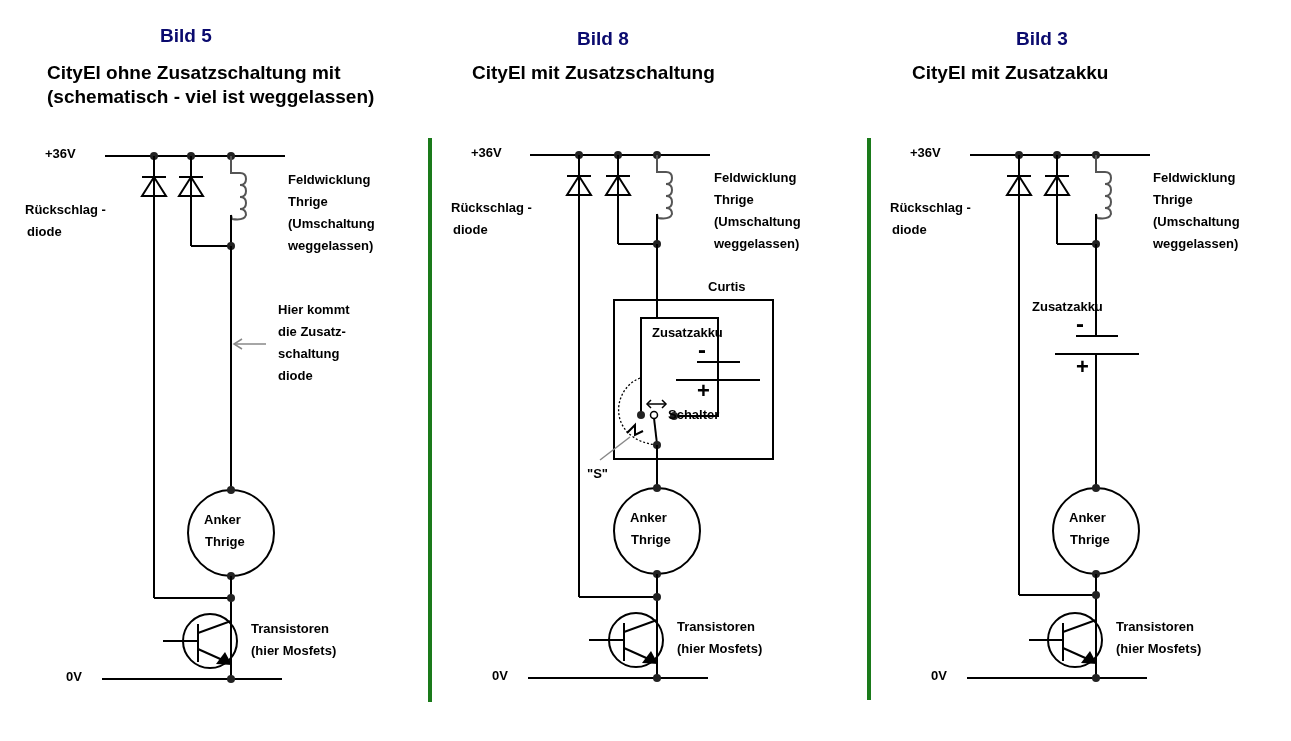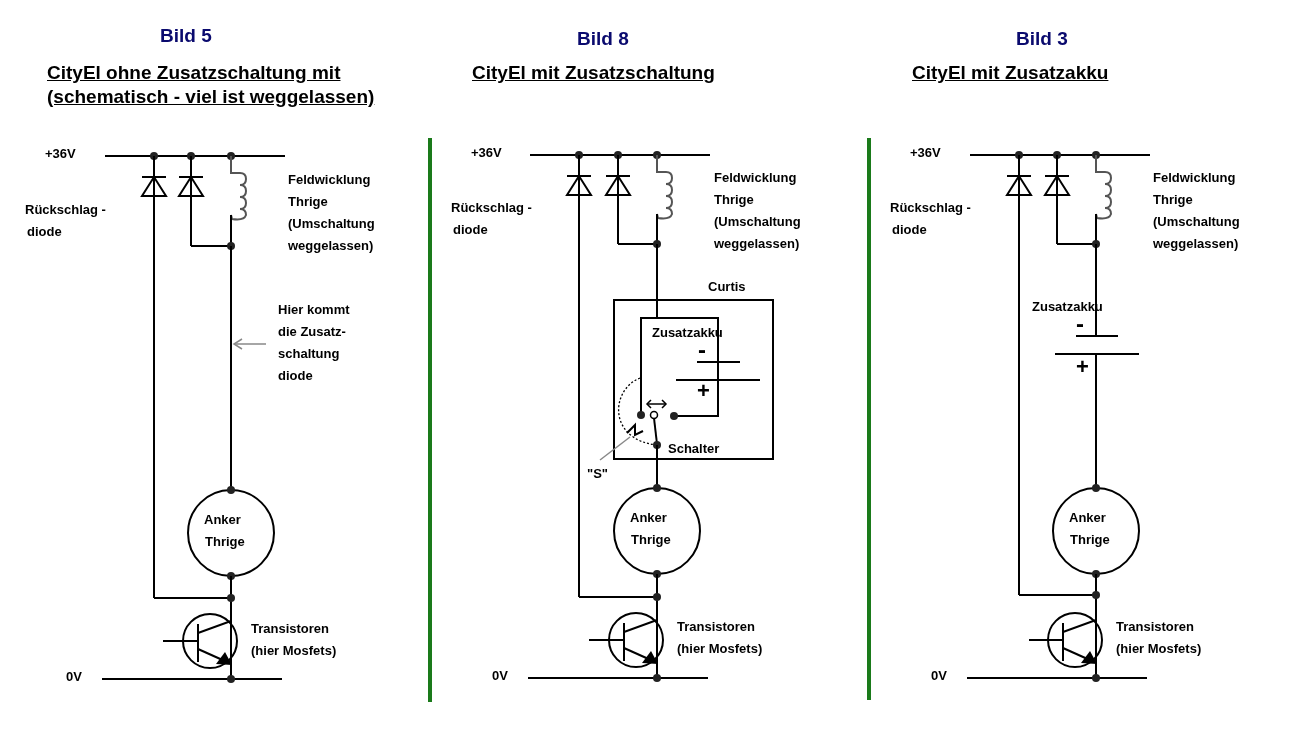"CityEl ohne Zusatzschaltung mit" .h-sub { text-decoration: underline -> none }
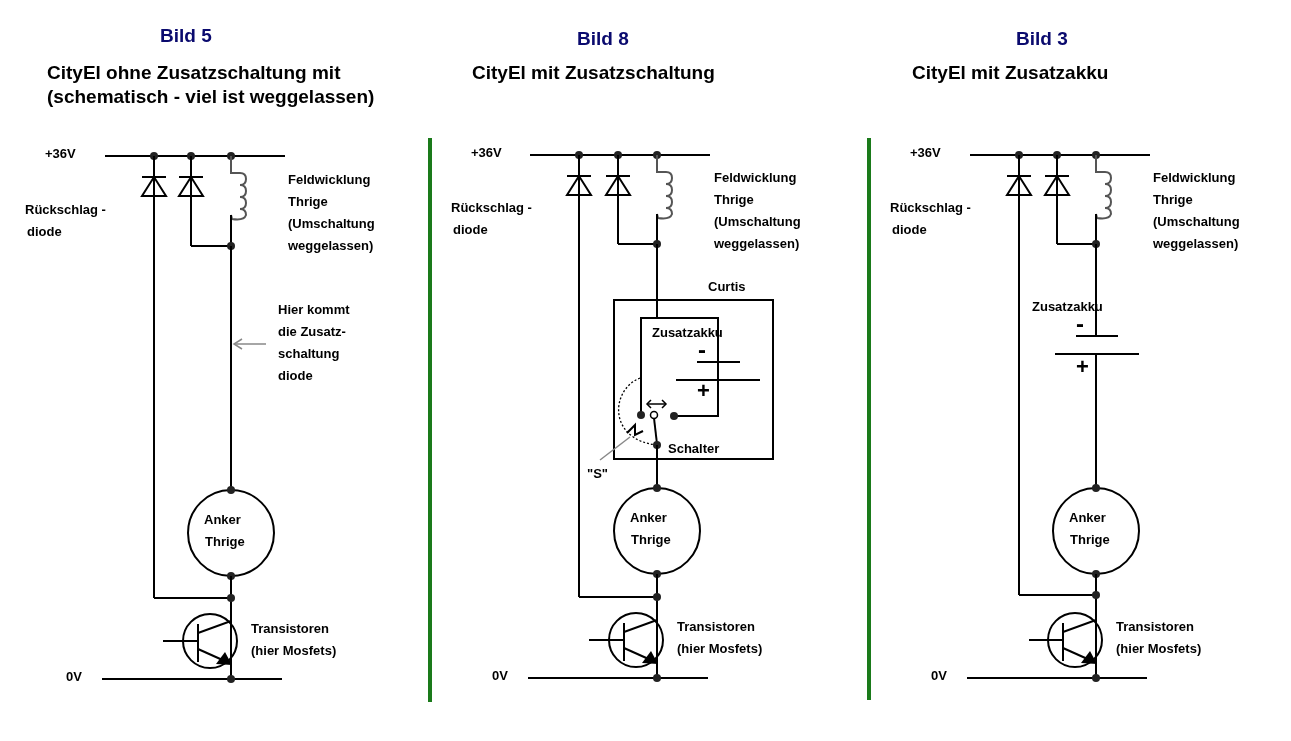"Schalter" div.t { top: 442px -> 408px }
